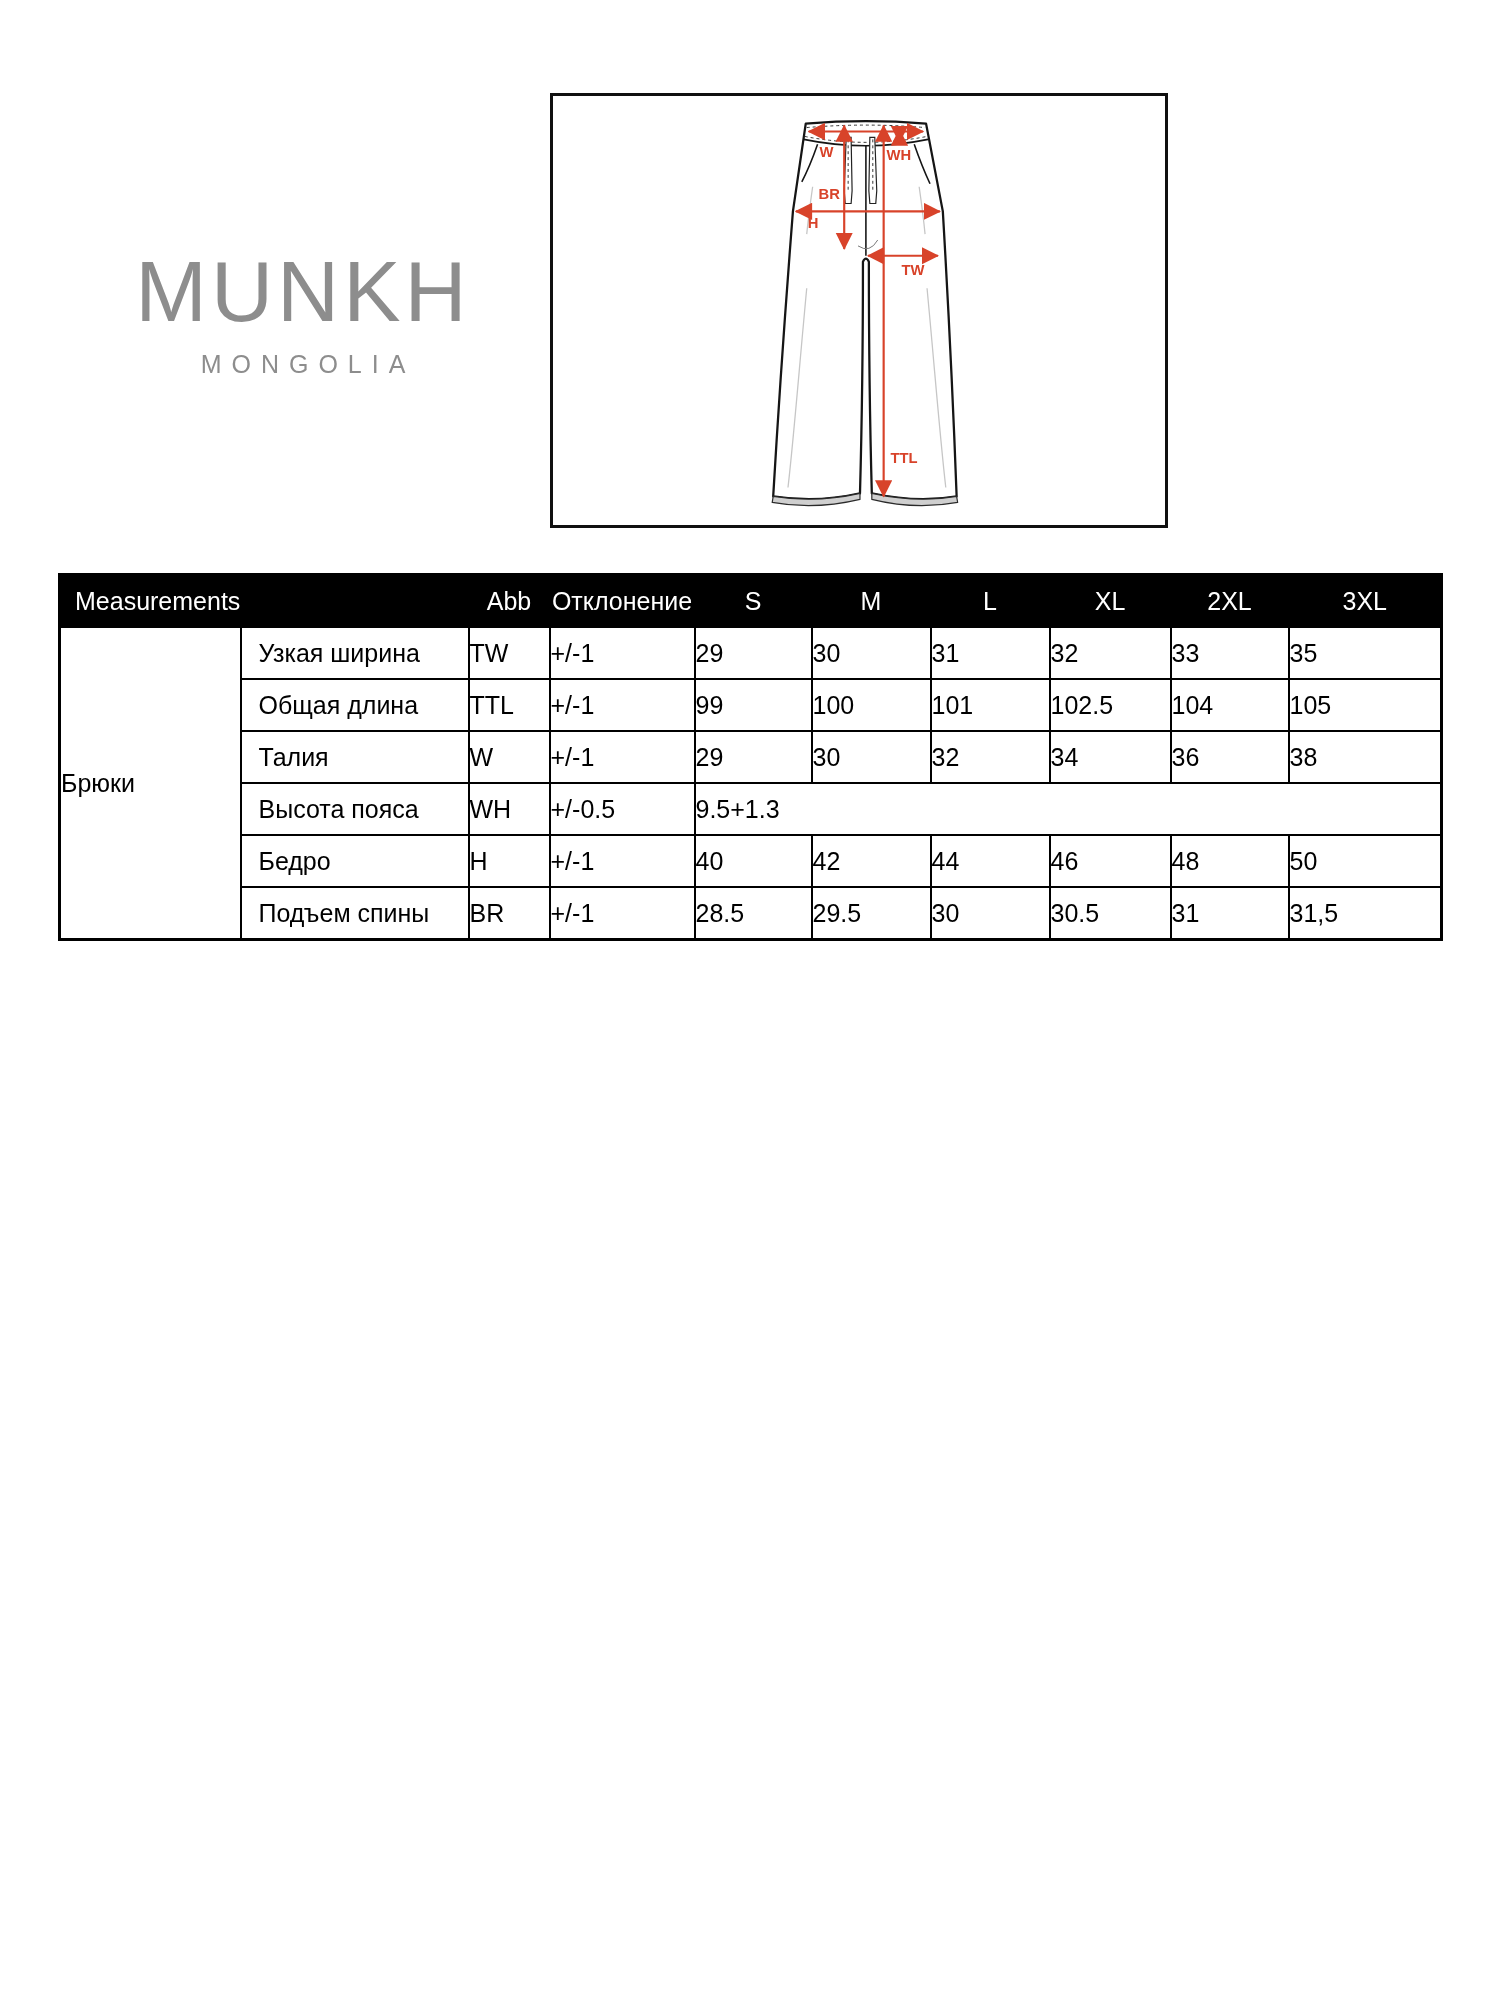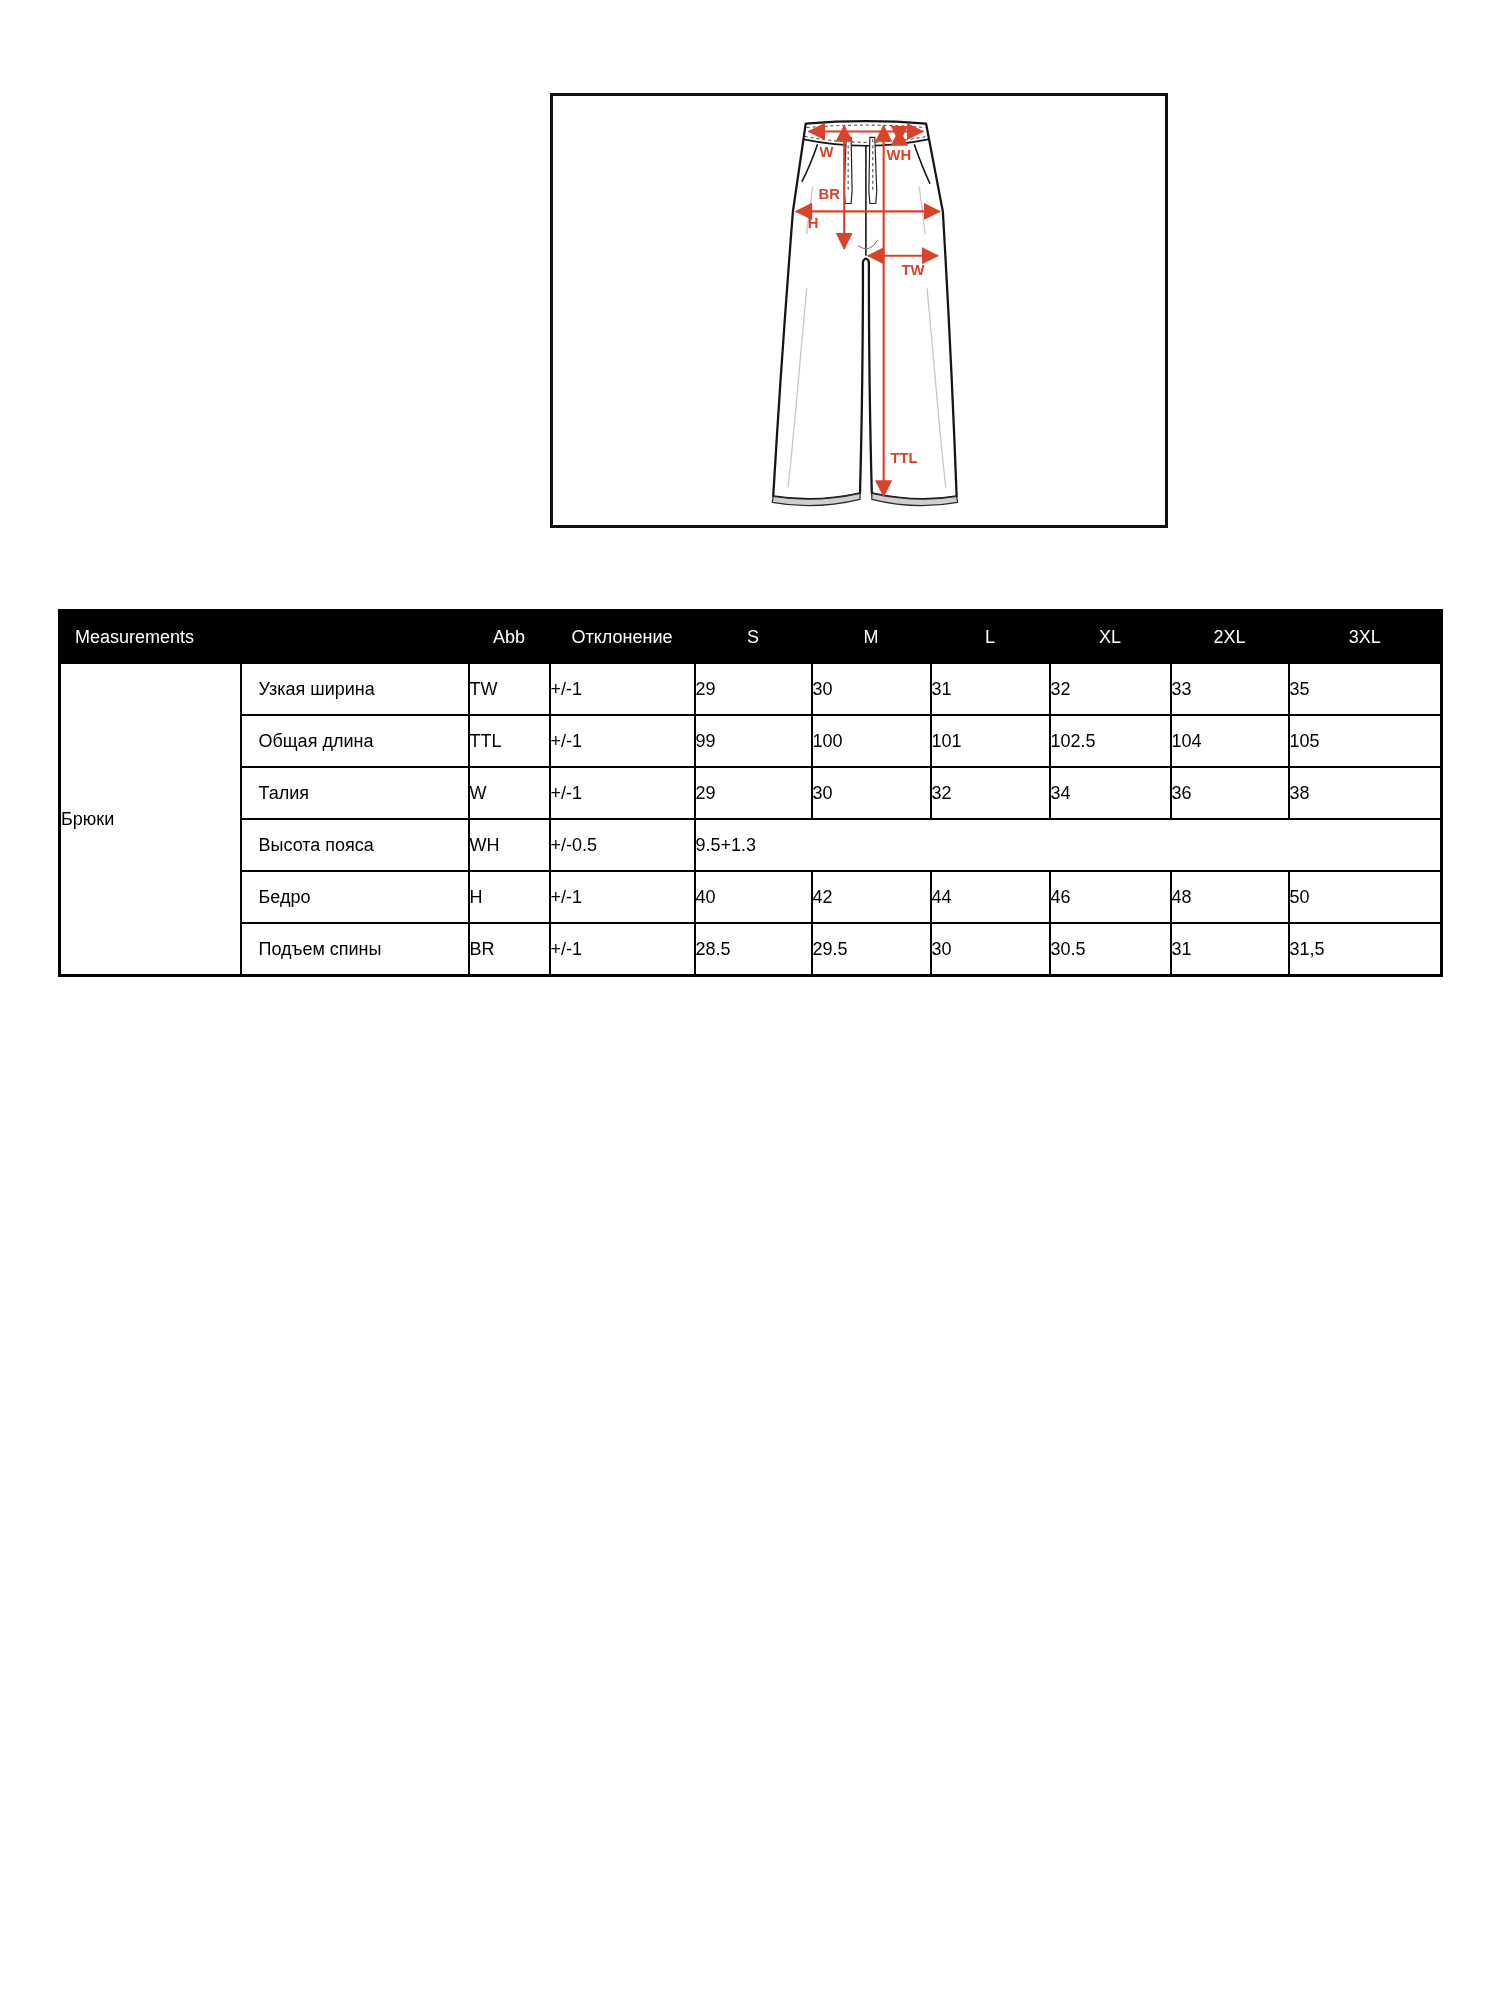"MUNKH" div.logo { html: none -> <div> <div>MUNKH</div> <div>MONGOLIA</div> </div> }
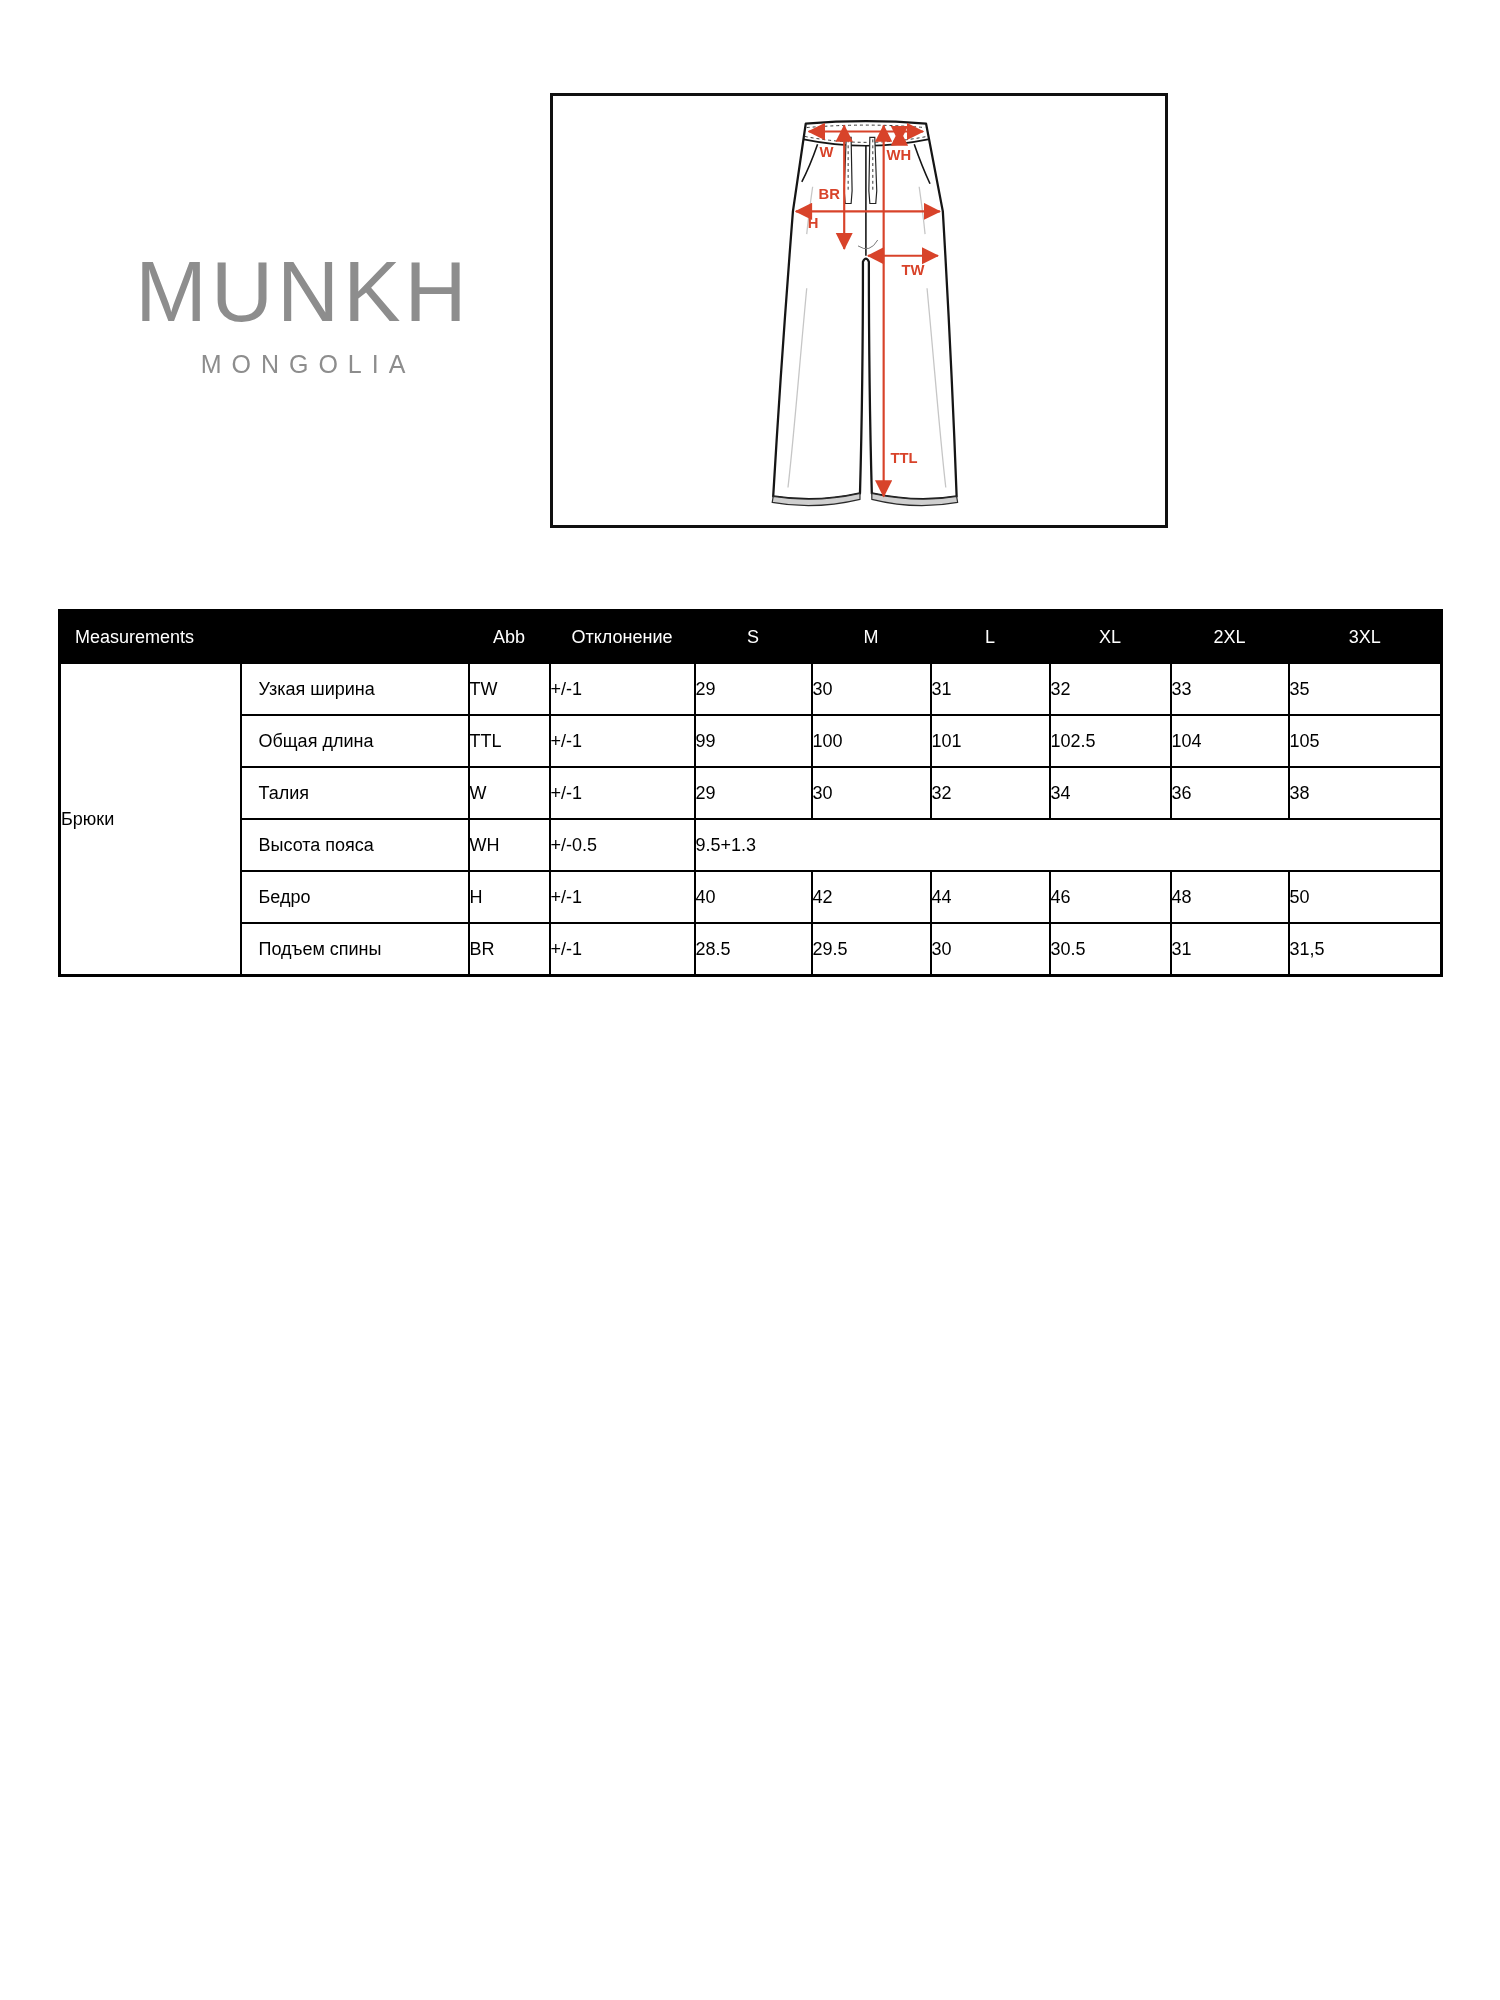"Measurements" .size-table { font-size: 18px -> 25px; margin-top: 36px -> none }
